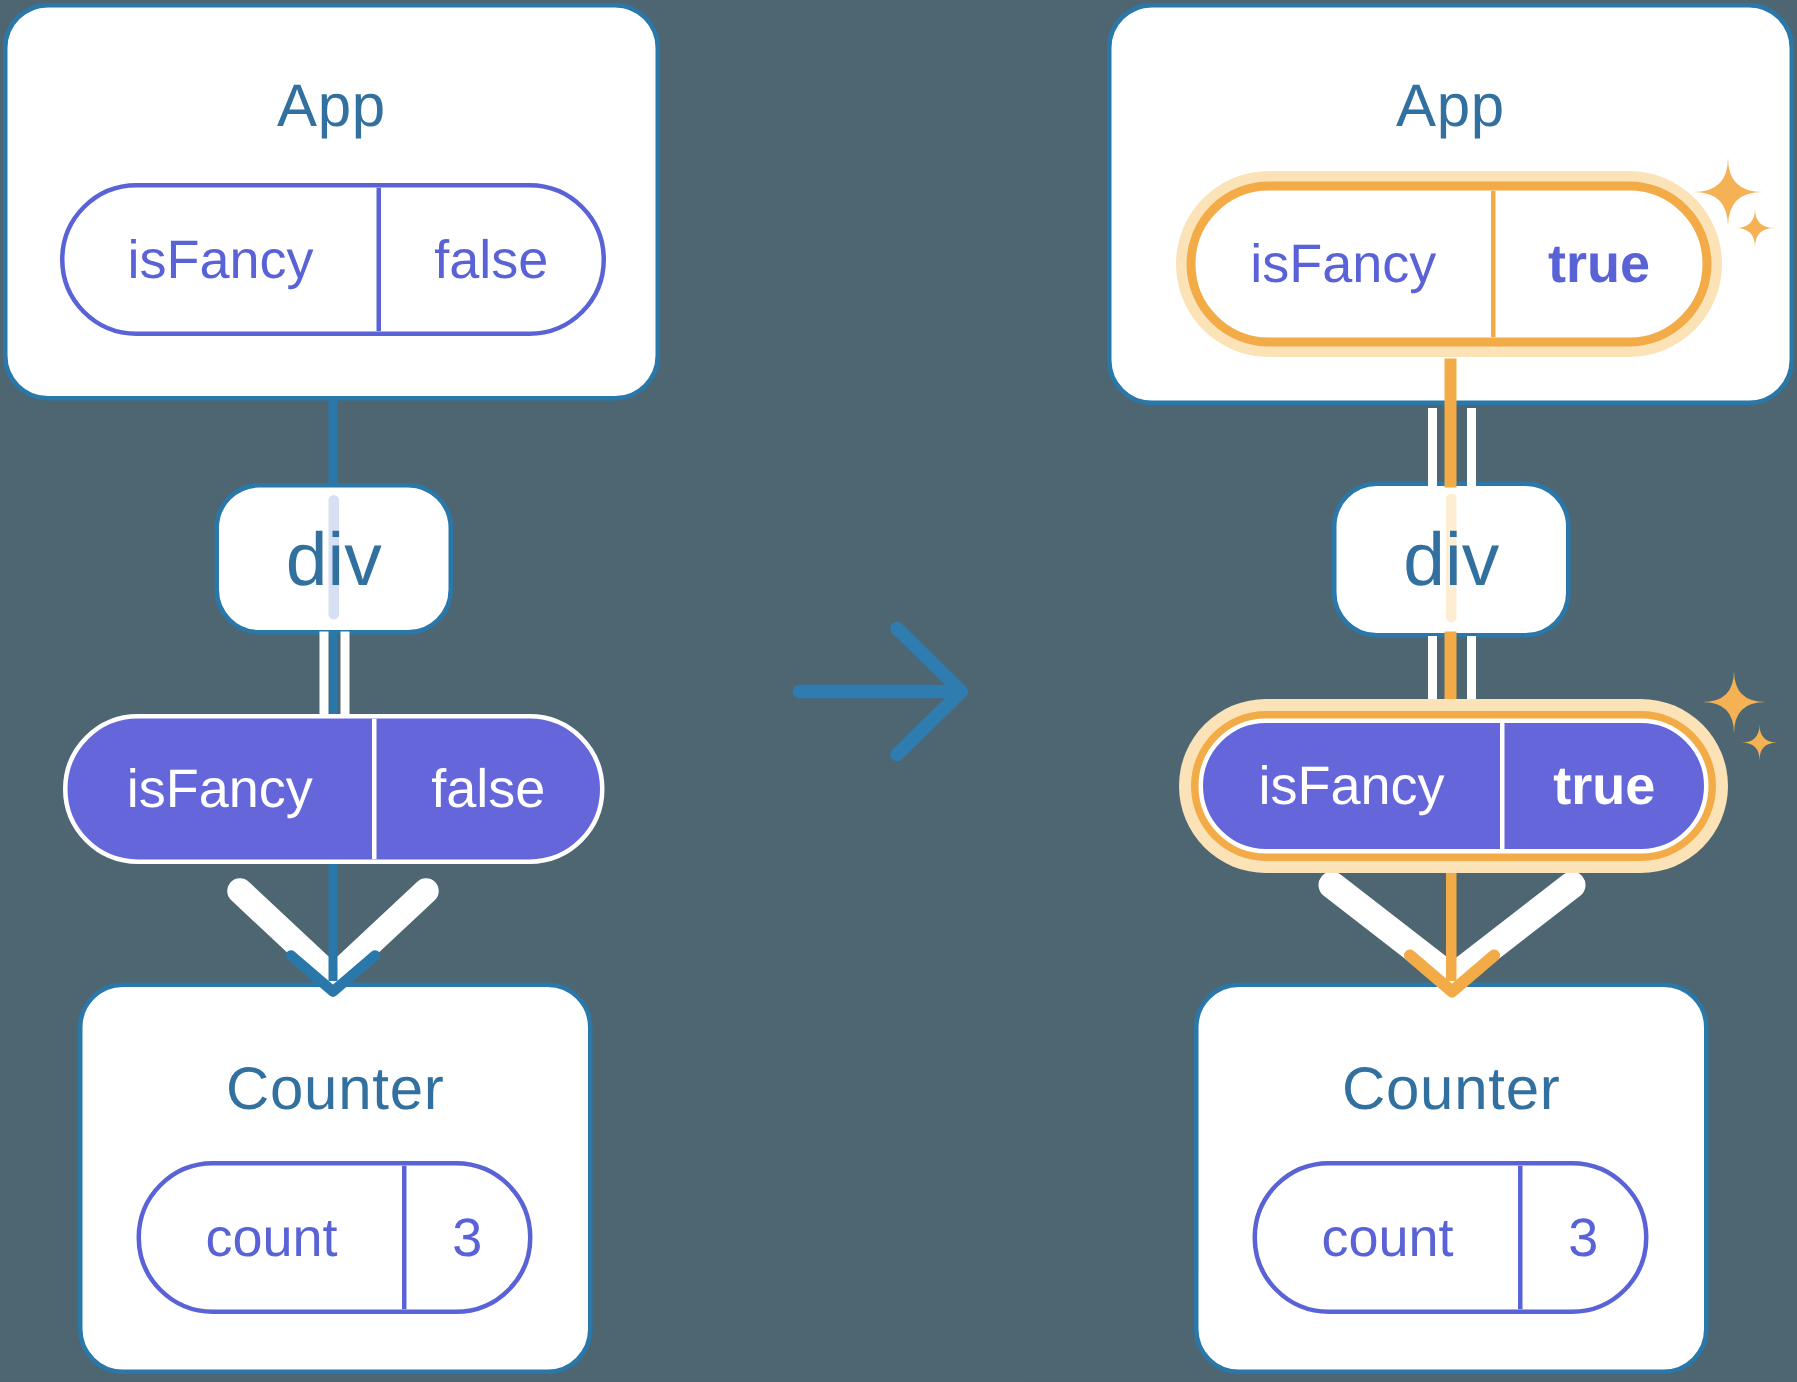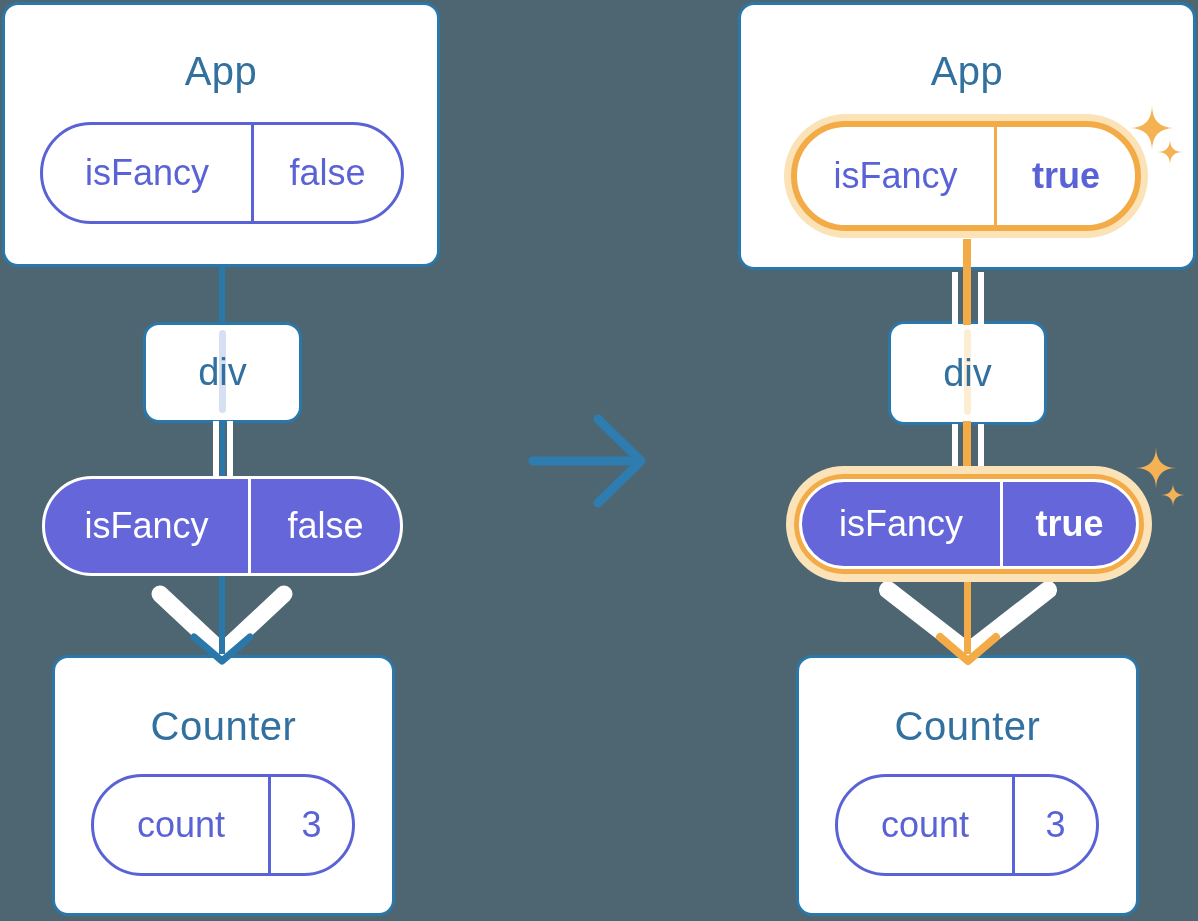"App" .card { border-radius: 16px -> 30px }
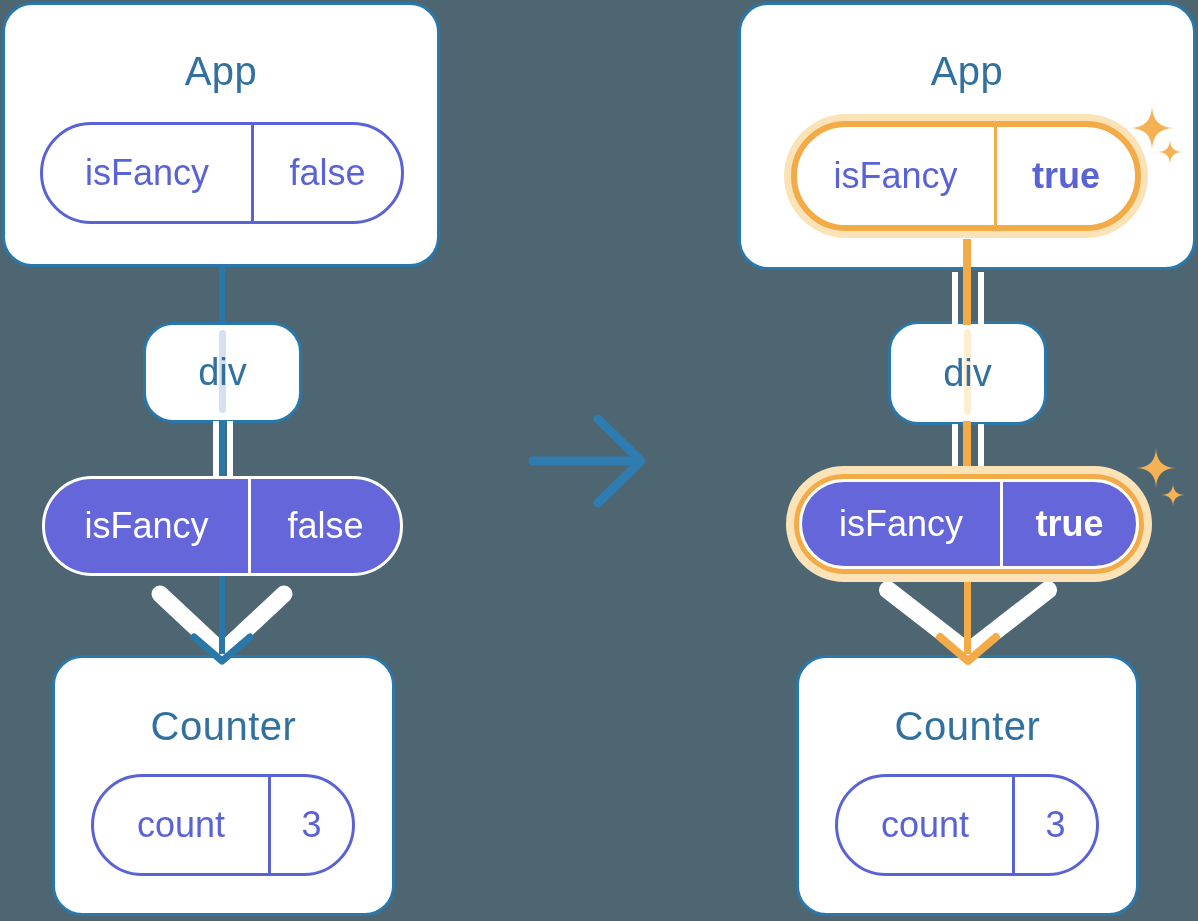"div" .node-label { font-size: 38px -> 50px }
